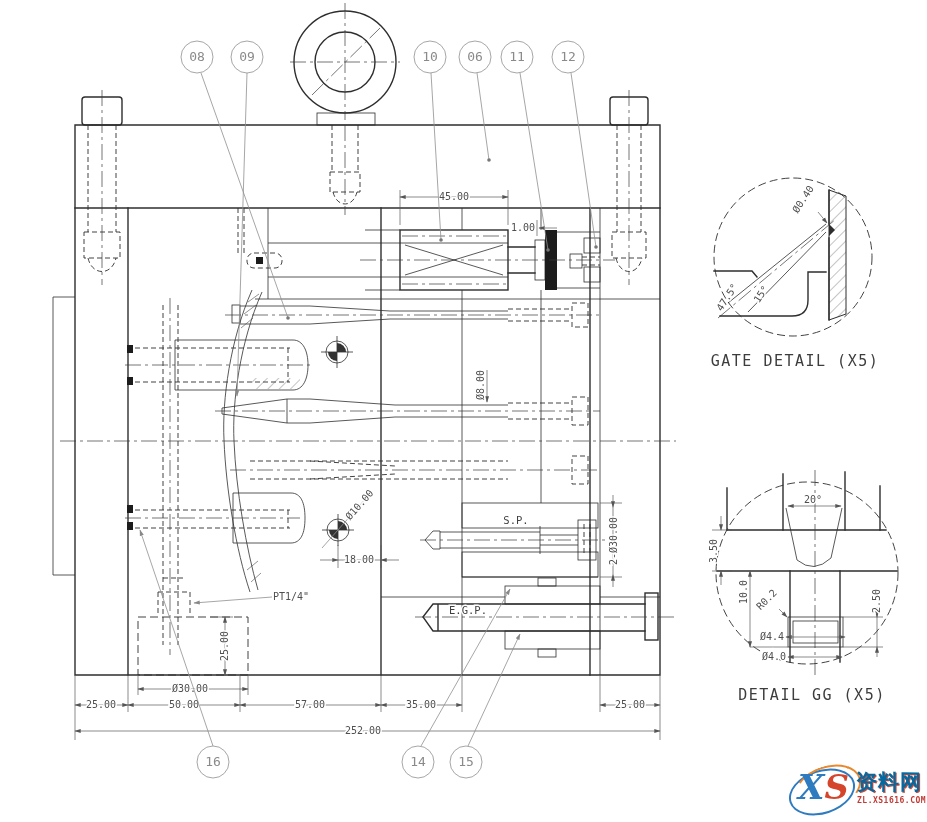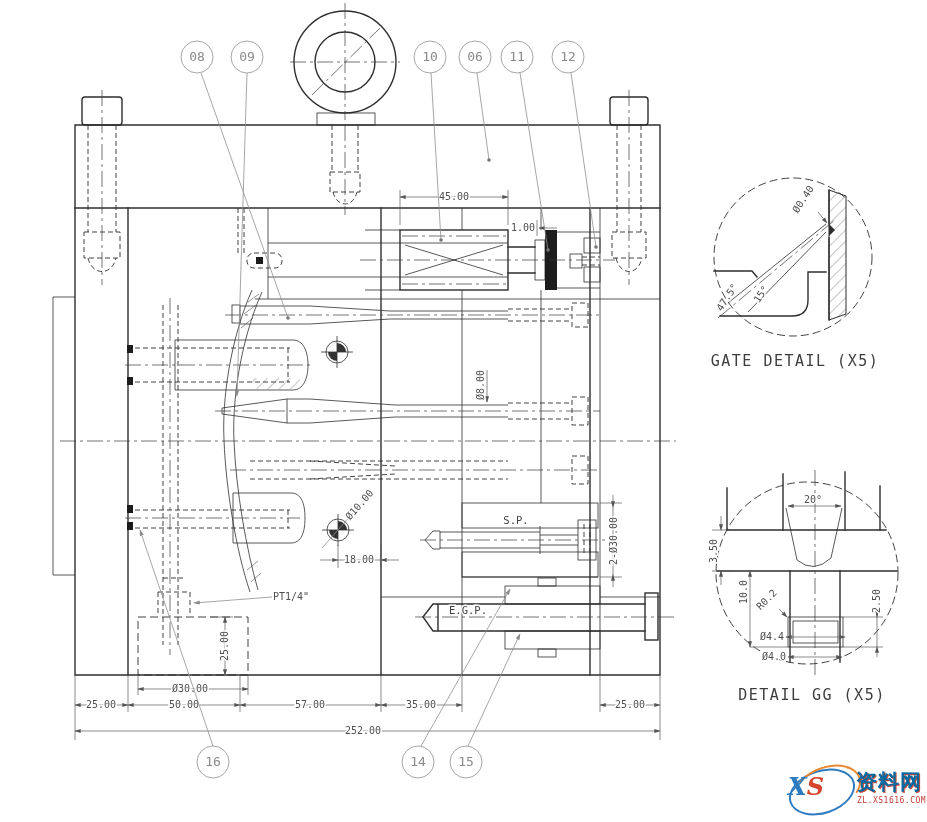"XS" #wm .xs { font-size: 24px -> 34px; left: 0 -> 10px }
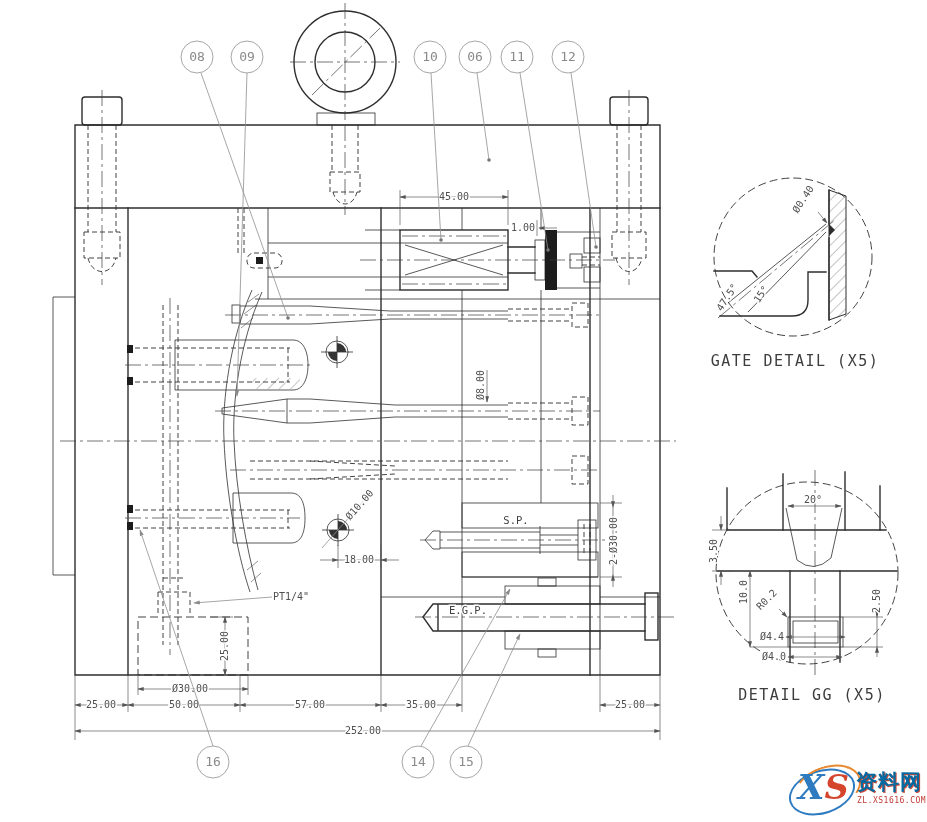"ZL.XS1616.COM" #wm .url { font-weight: normal -> bold }
